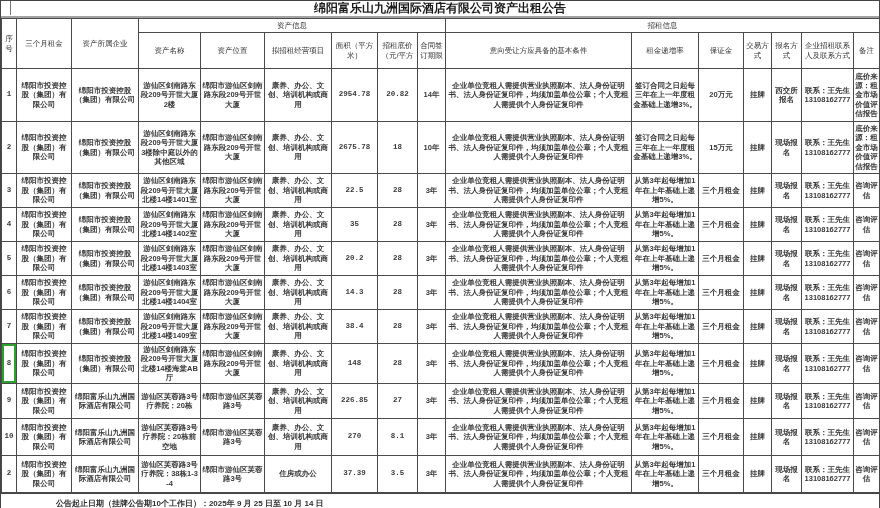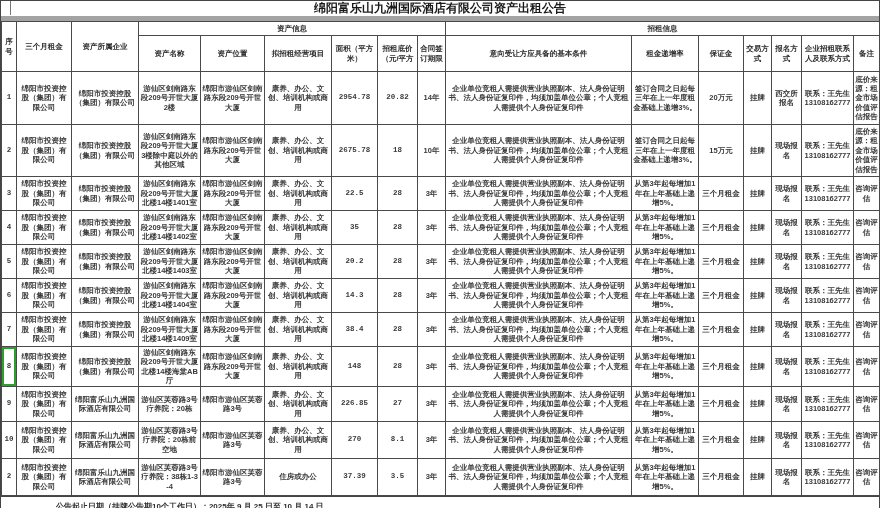"绵阳富乐山九洲国际酒店有限公司资产出租公告" .title { border-bottom: 5px solid #a3a3a3 -> 2px solid #a3a3a3 }
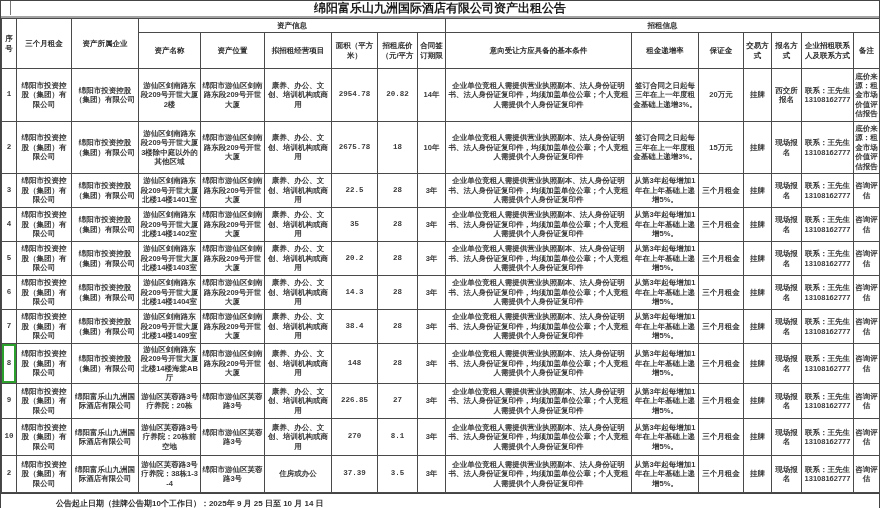"资产信息" thead th { font-weight: bold -> normal }
